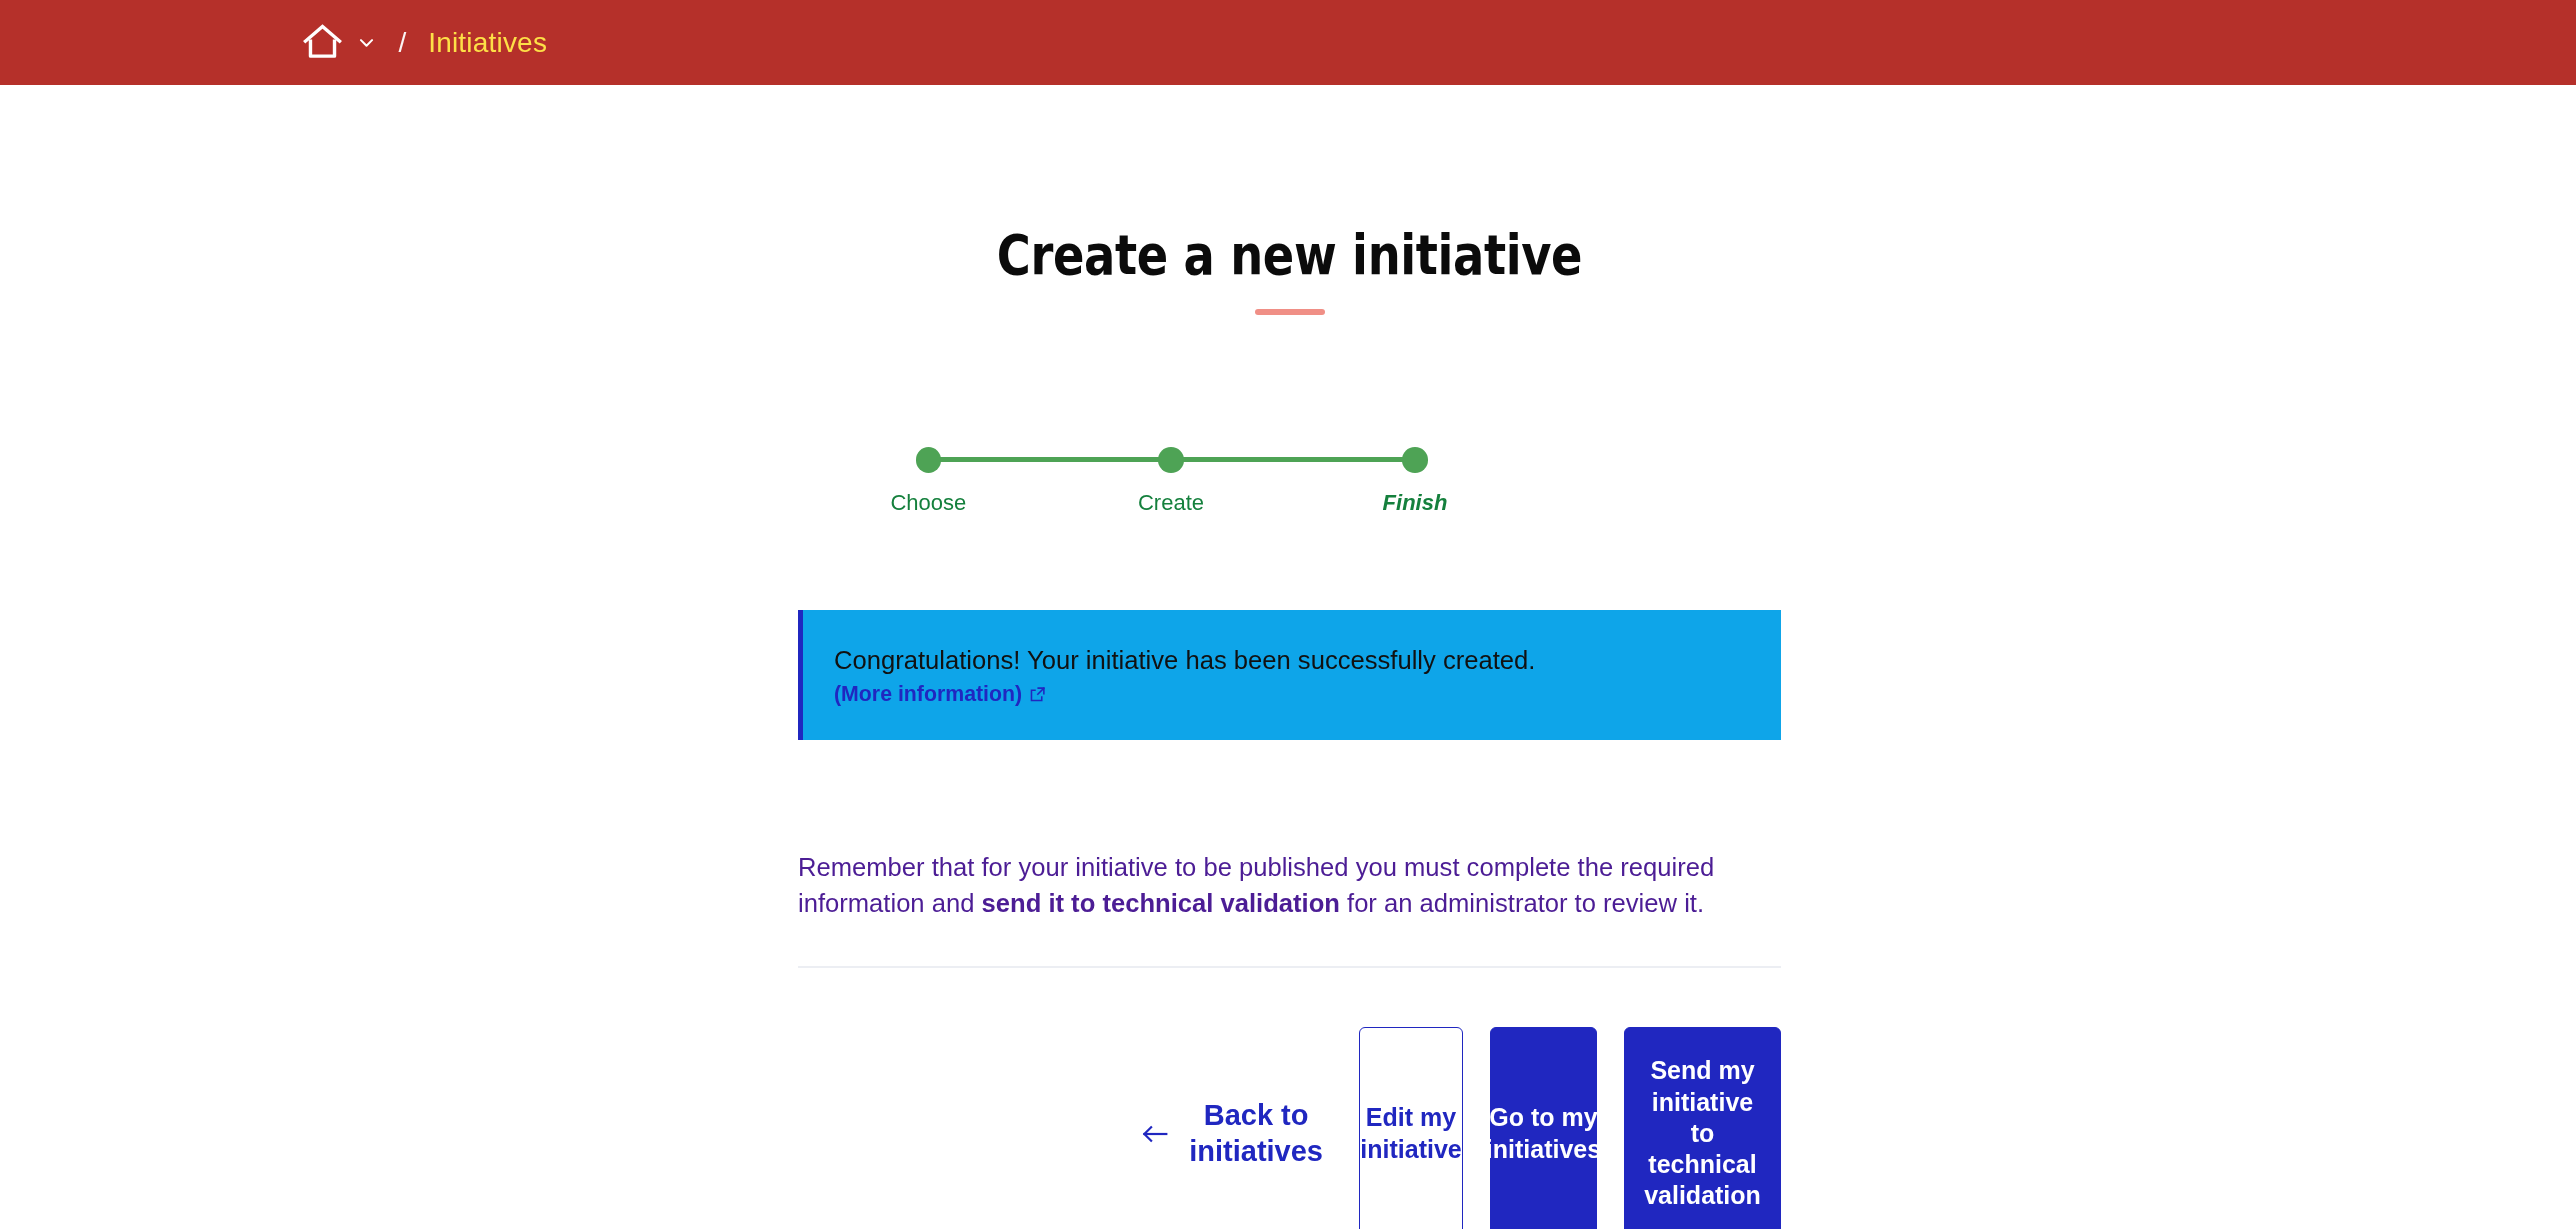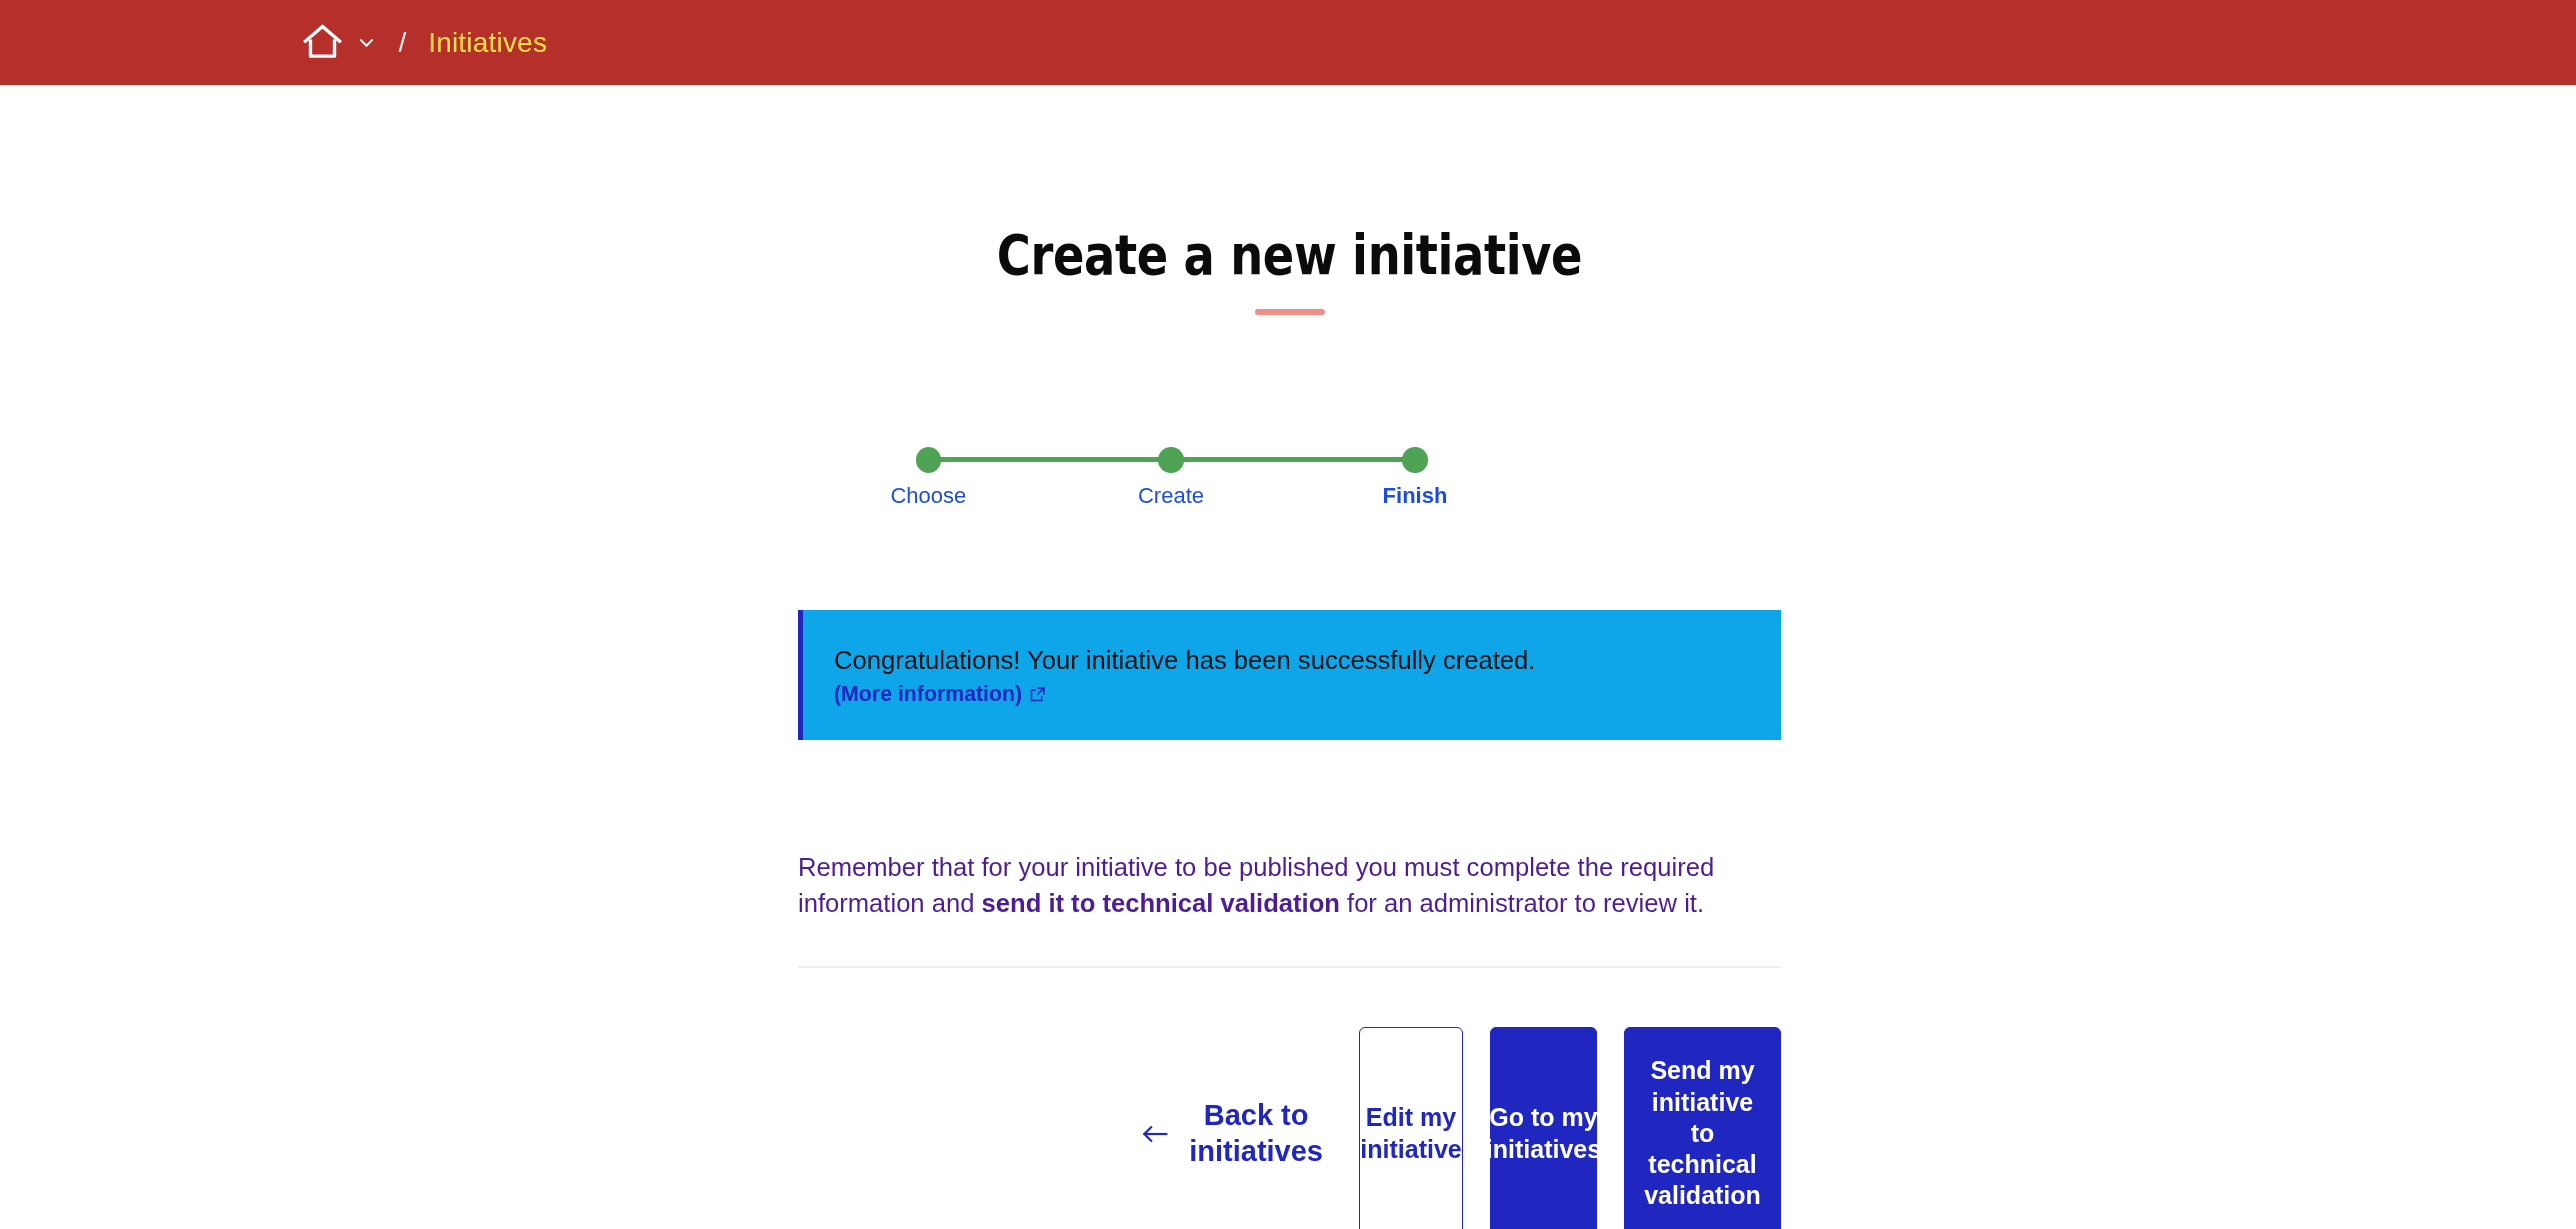"Choose" .step .step-label { color: #1d4ed8 -> #15803d; margin-top: 10px -> 17px }
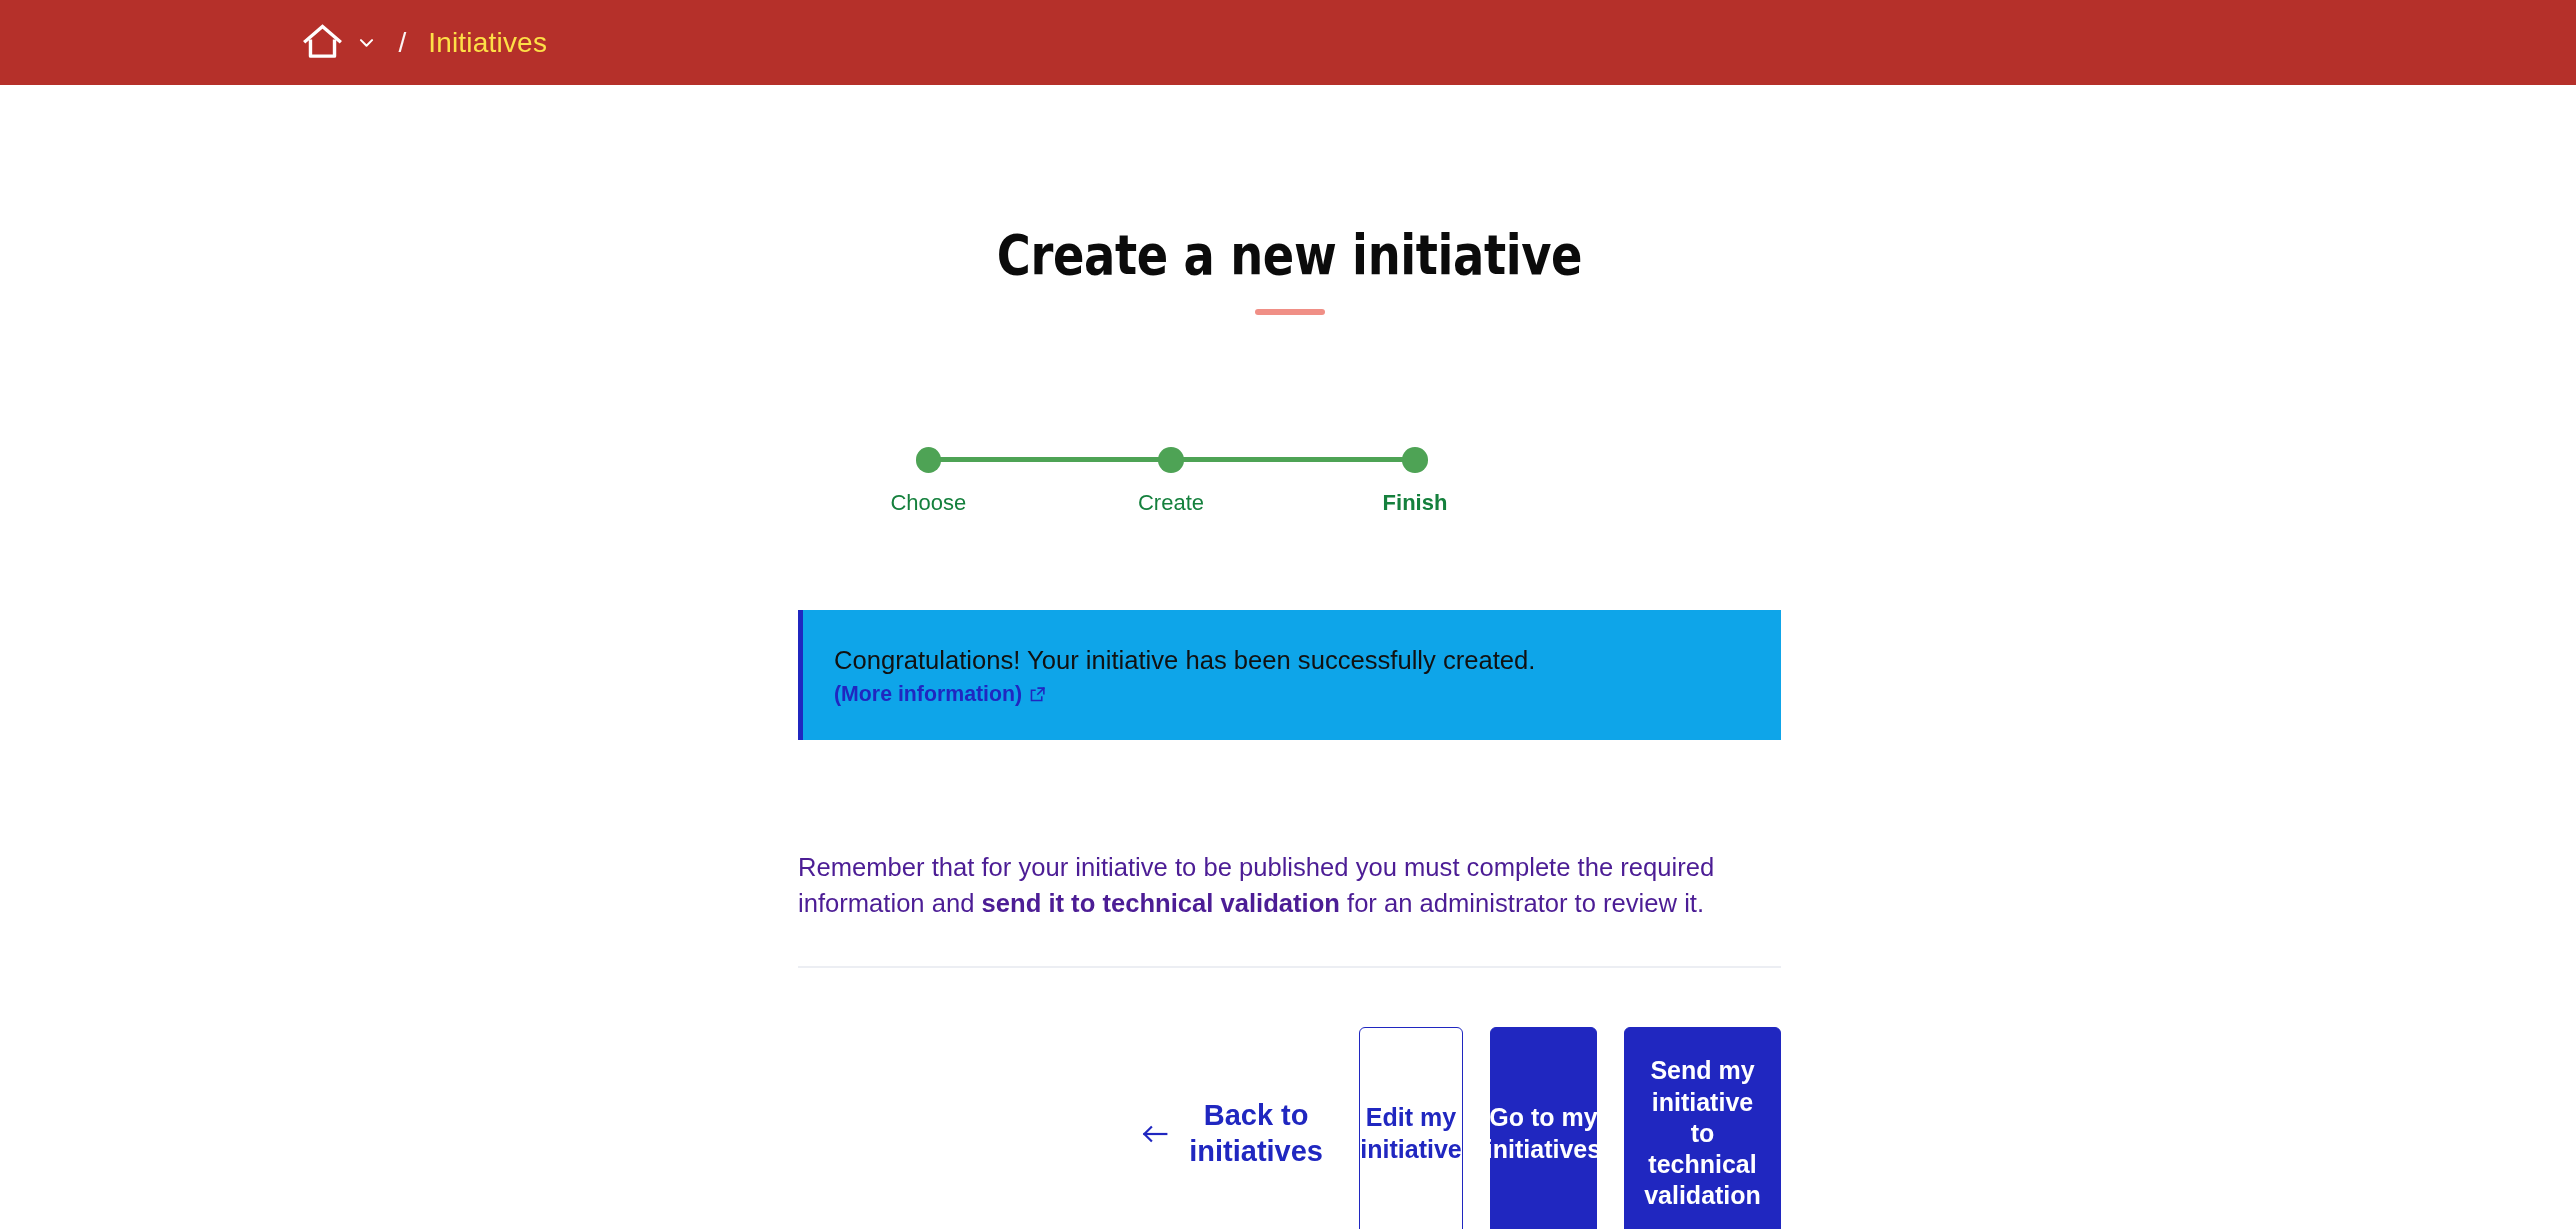"Finish" div.step { font-style: none -> italic }
